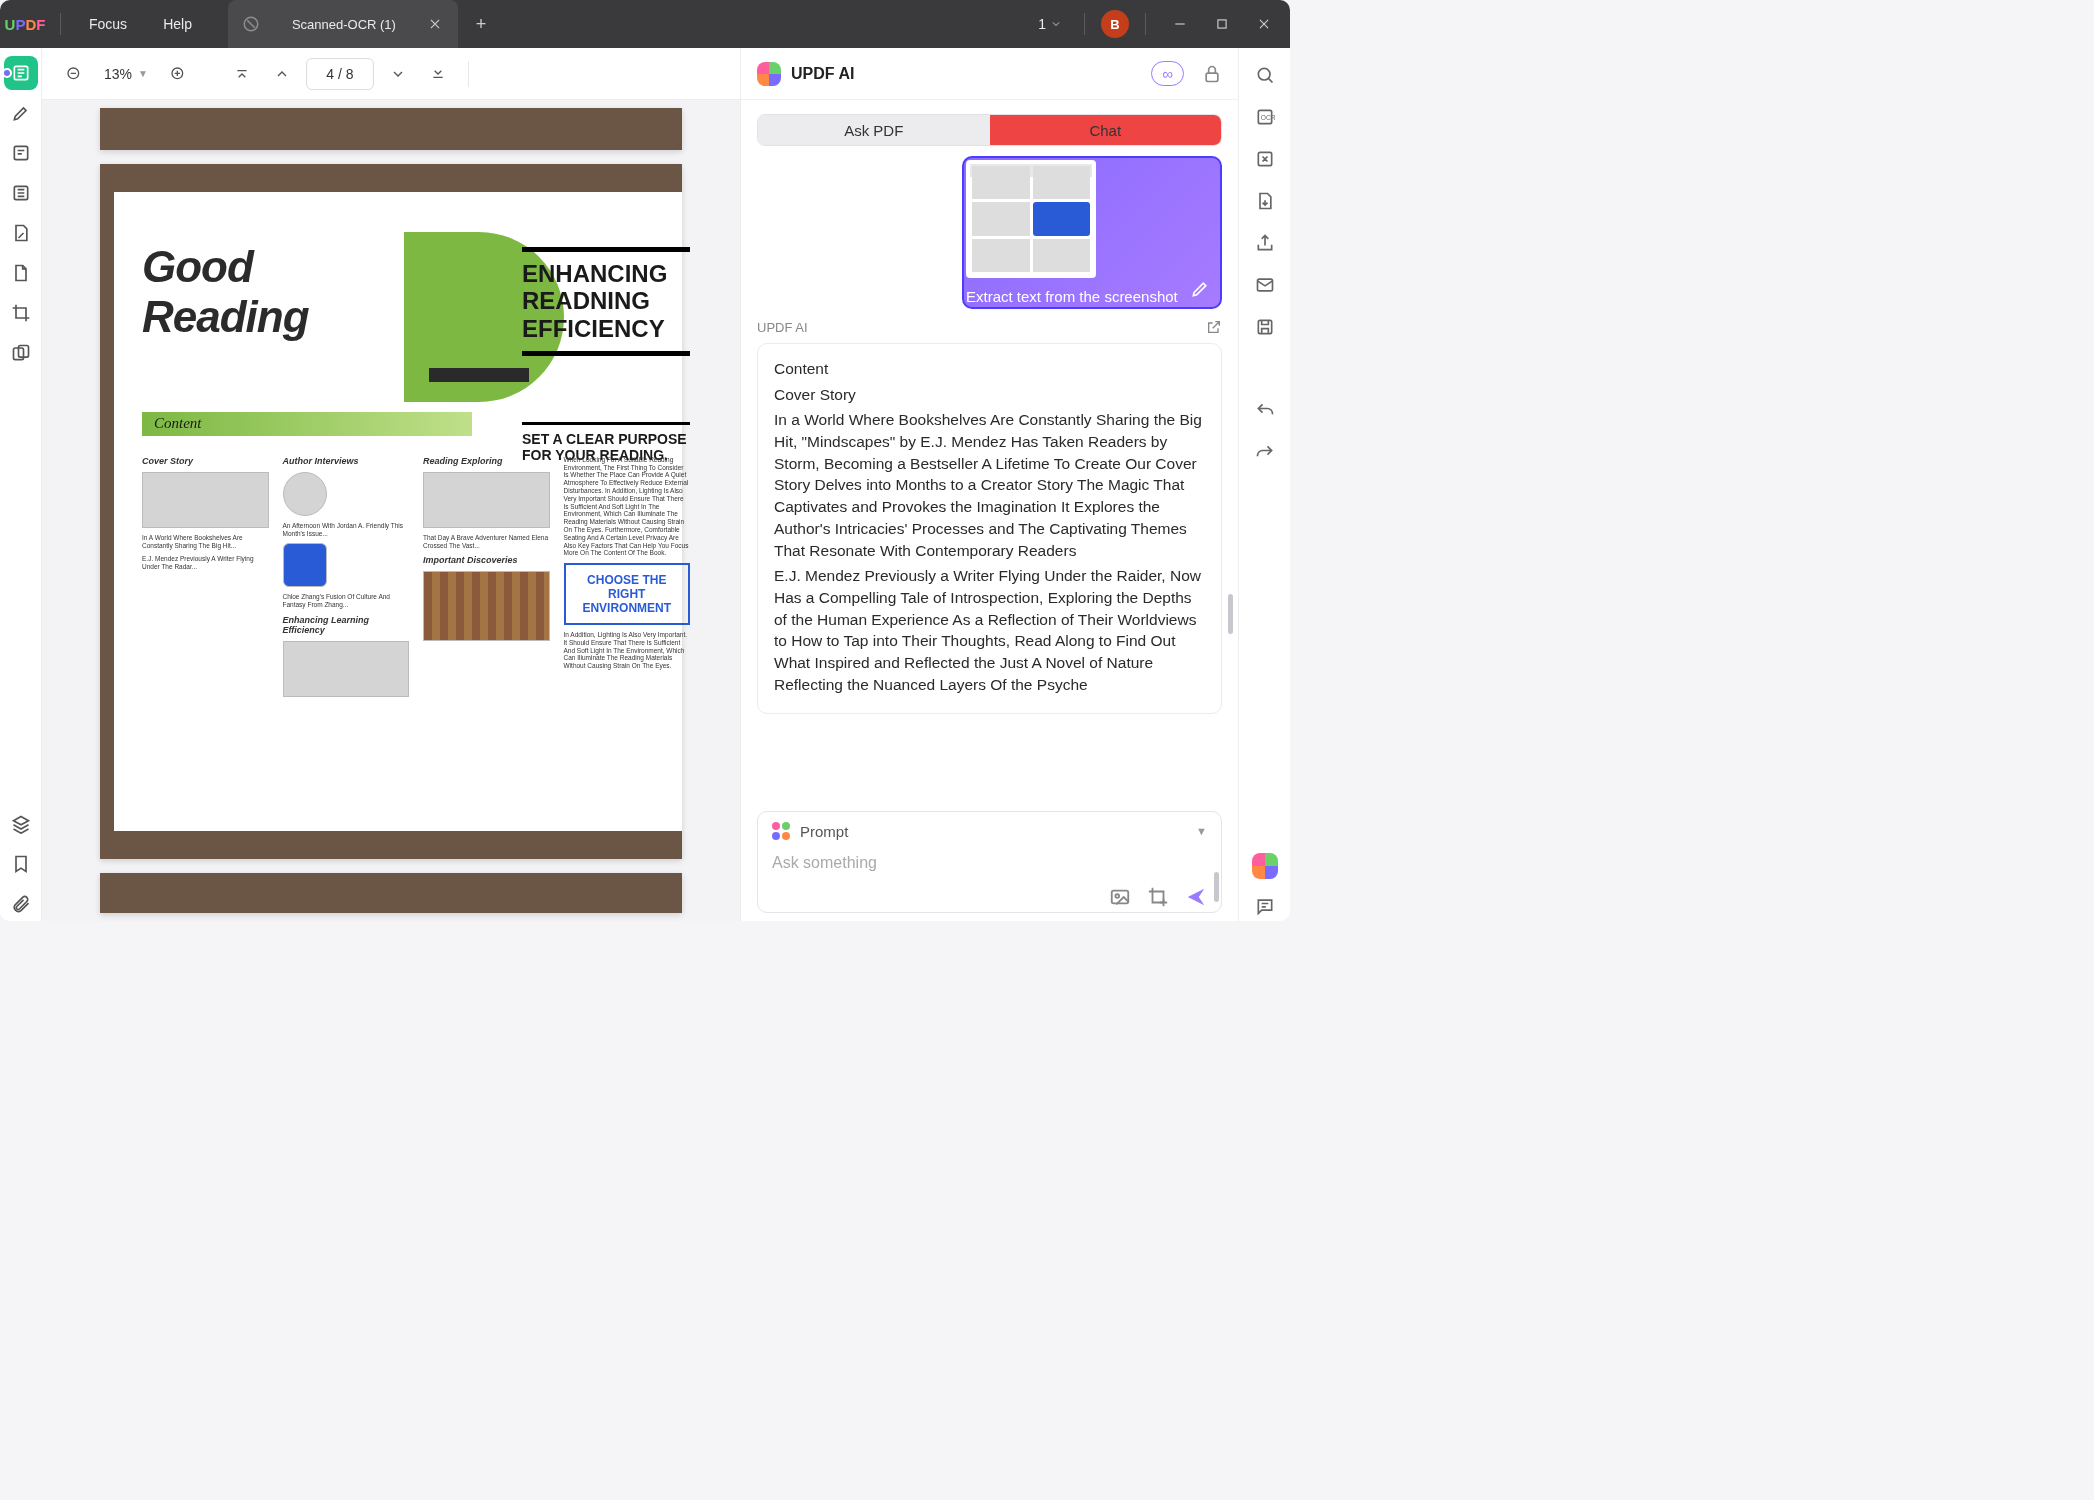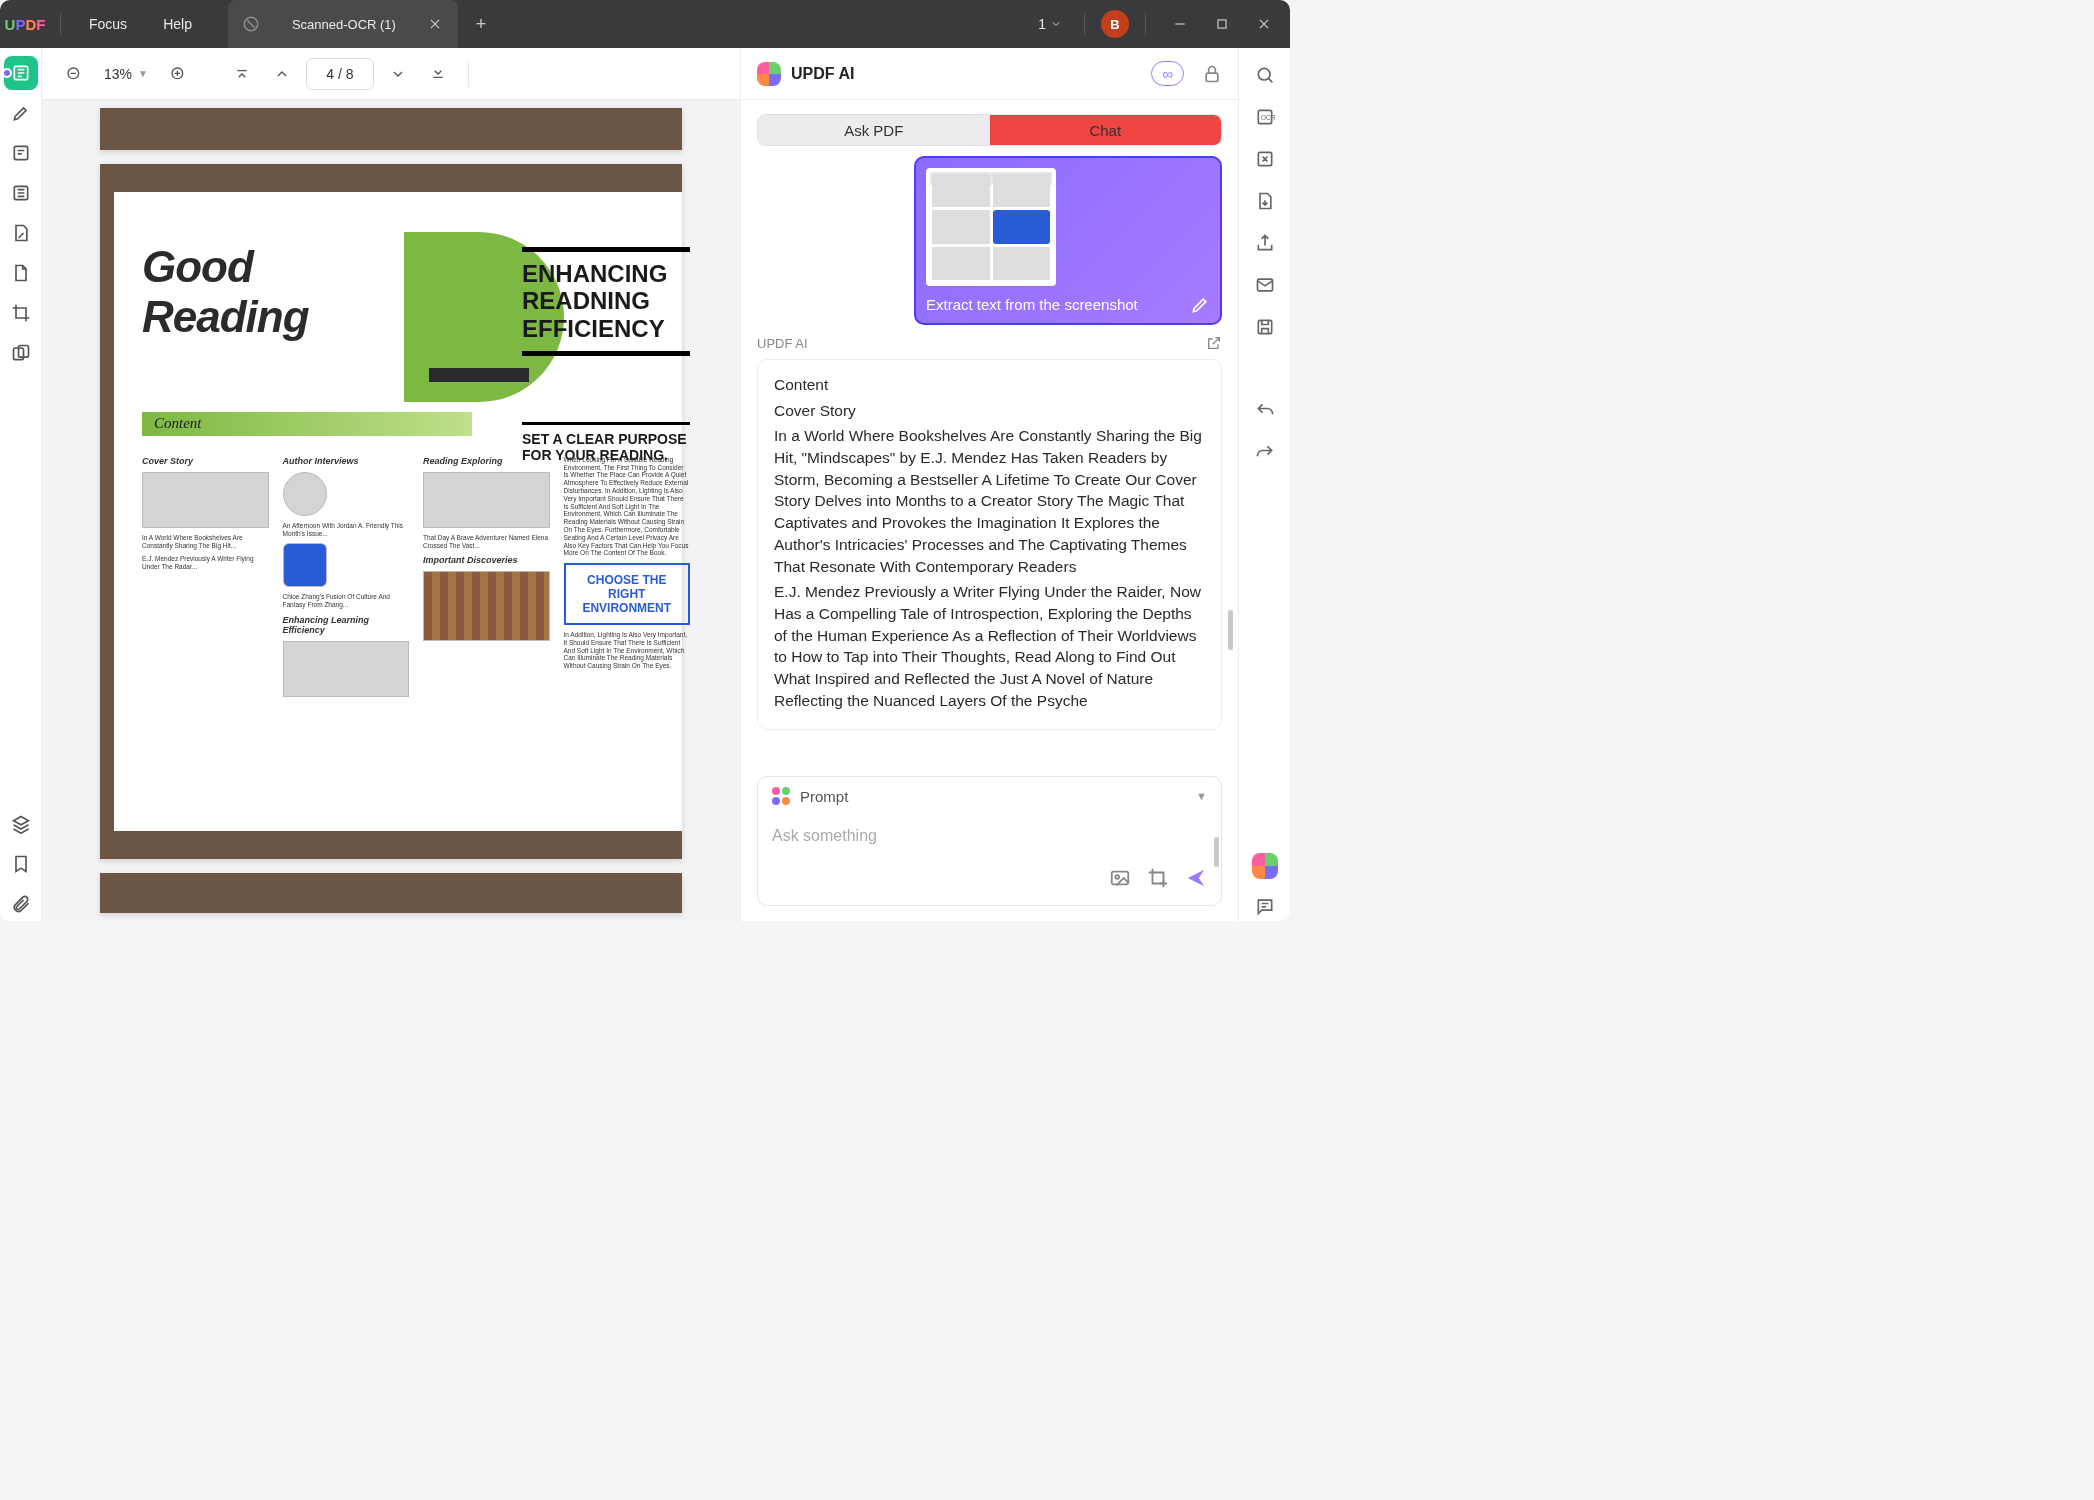"Extract text from the screenshot" .bubble { padding: 10px -> 2px; width: 308px -> 260px }
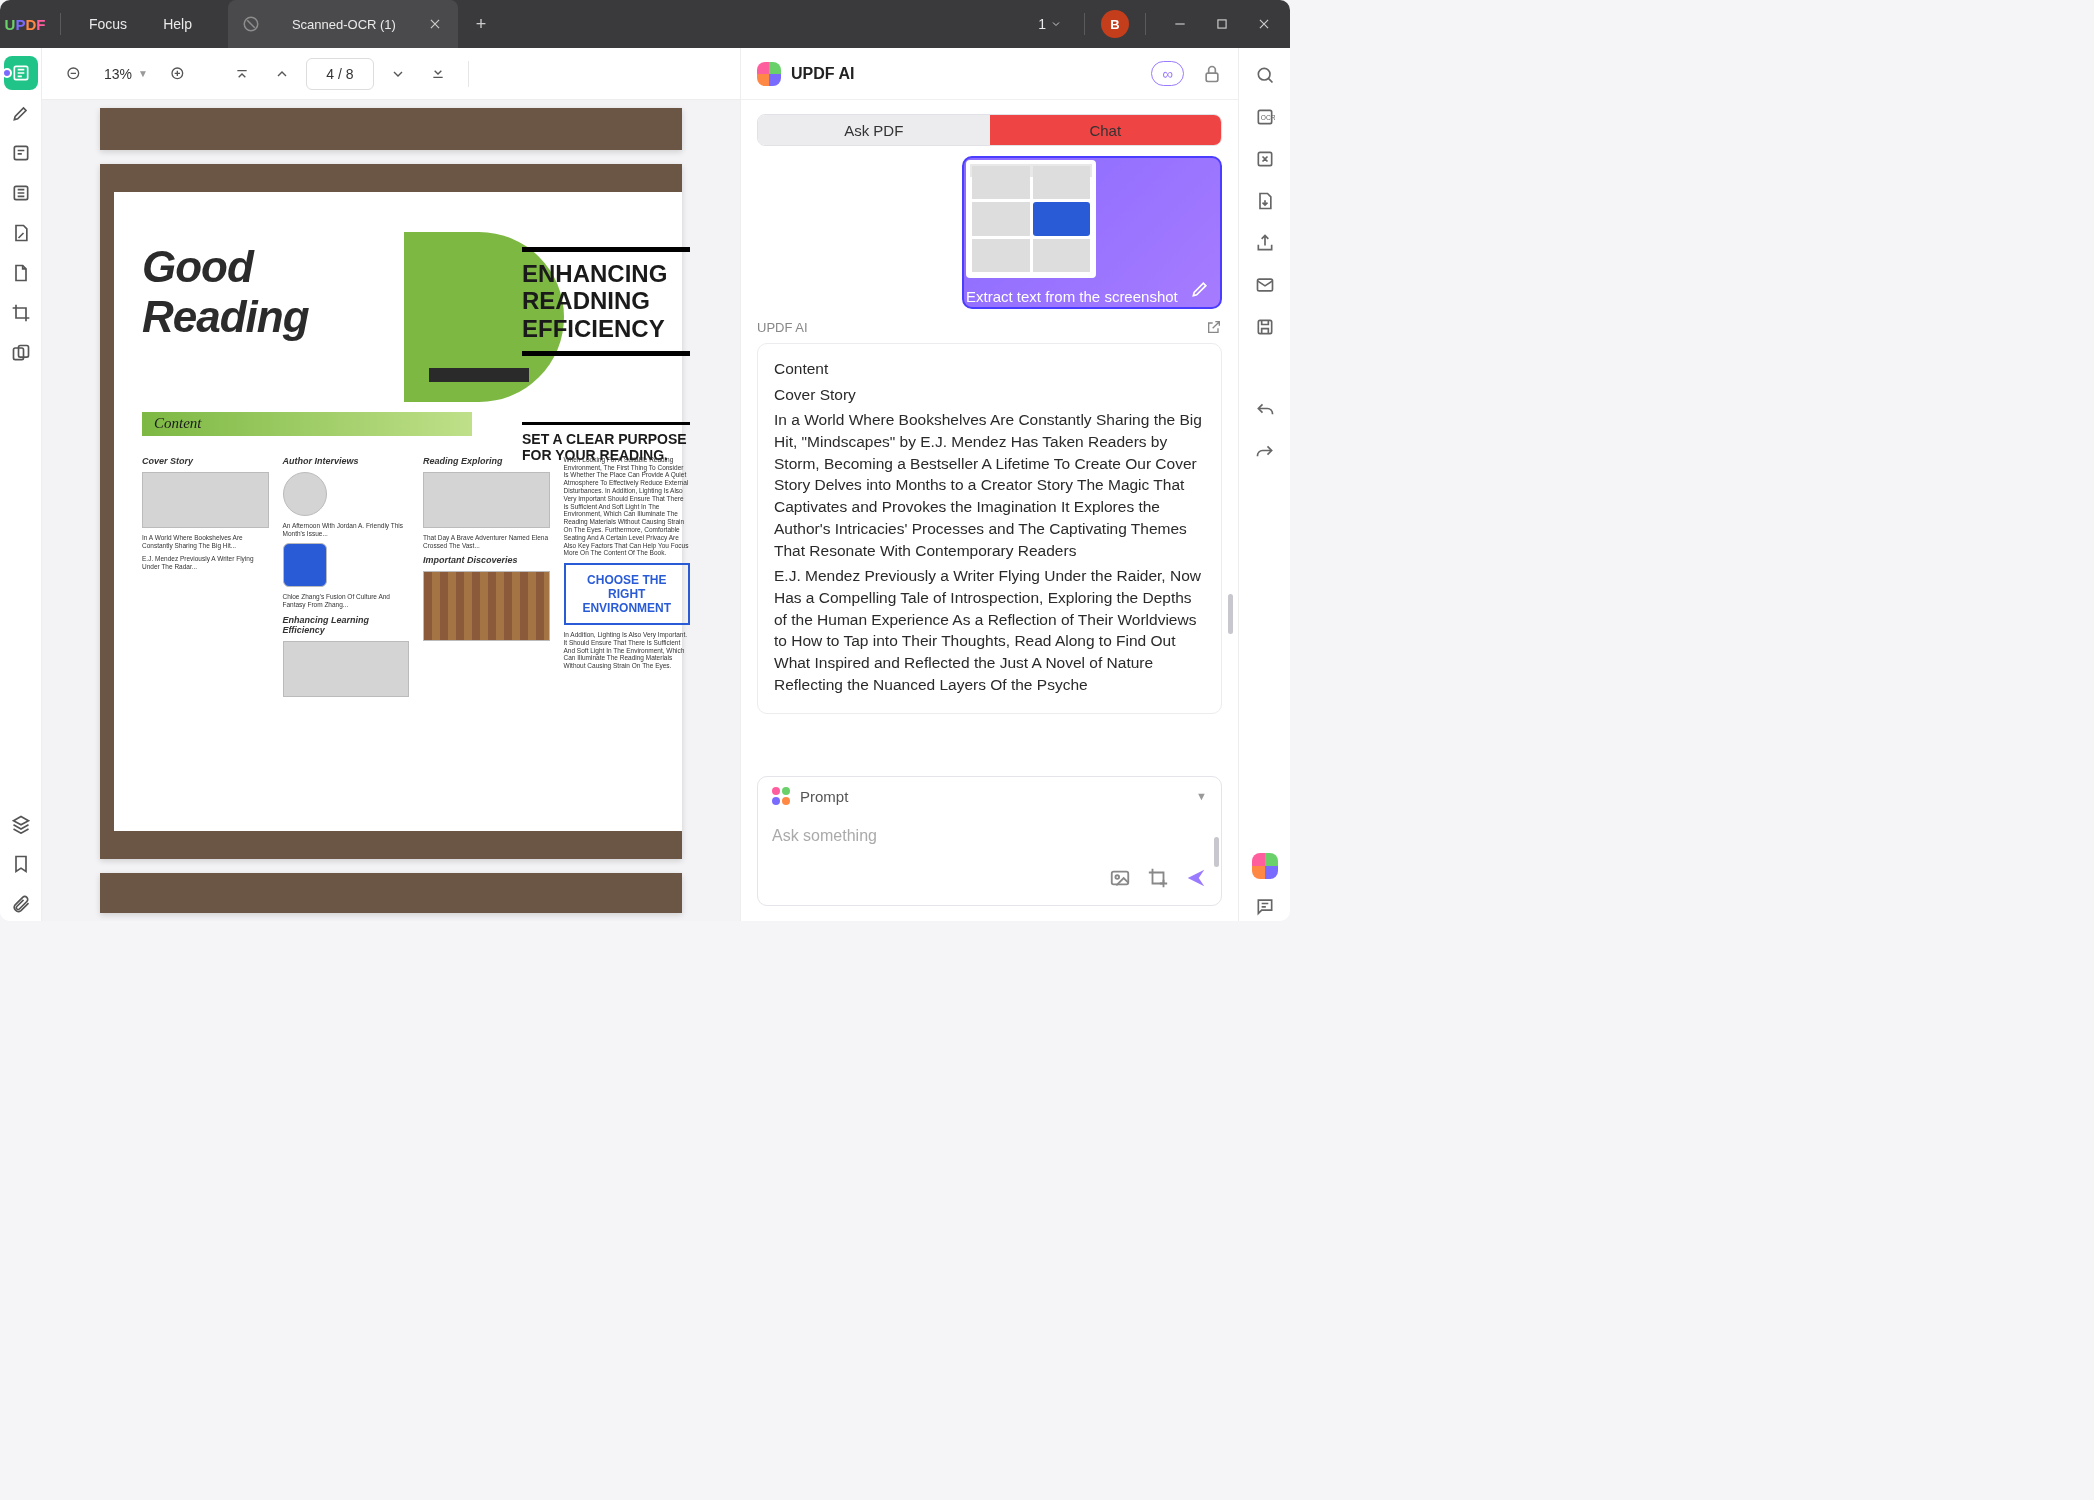"Prompt" .composer { gap: 14px -> 6px; margin: 12px 16px 15px -> 12px 16px 8px; padding: 10px 14px 16px -> 10px 14px 4px }
